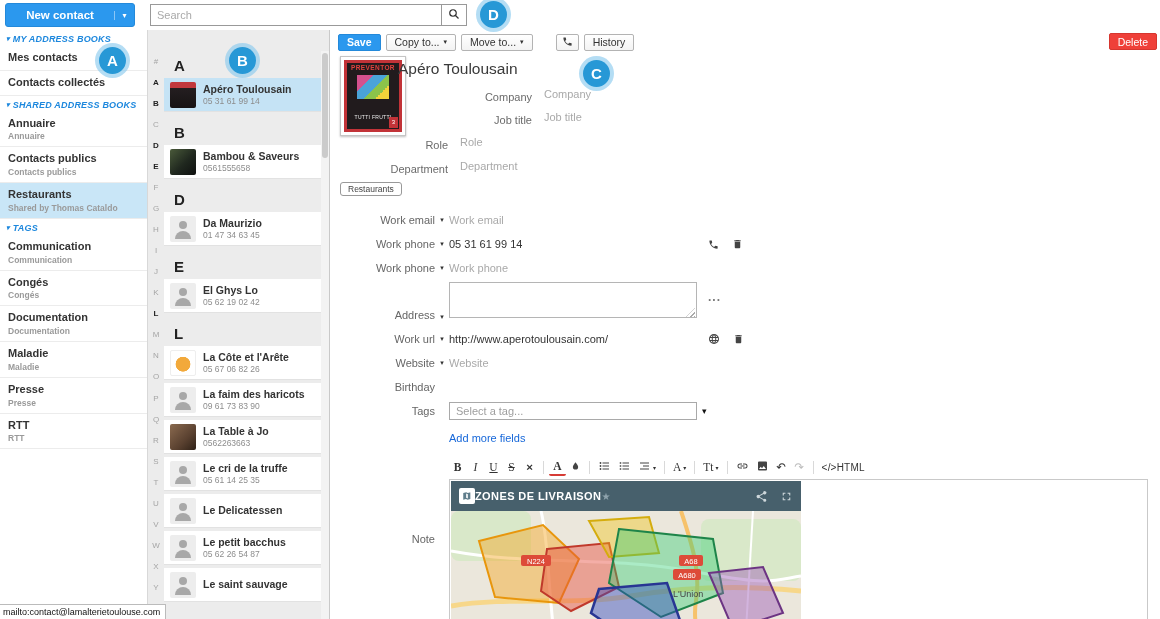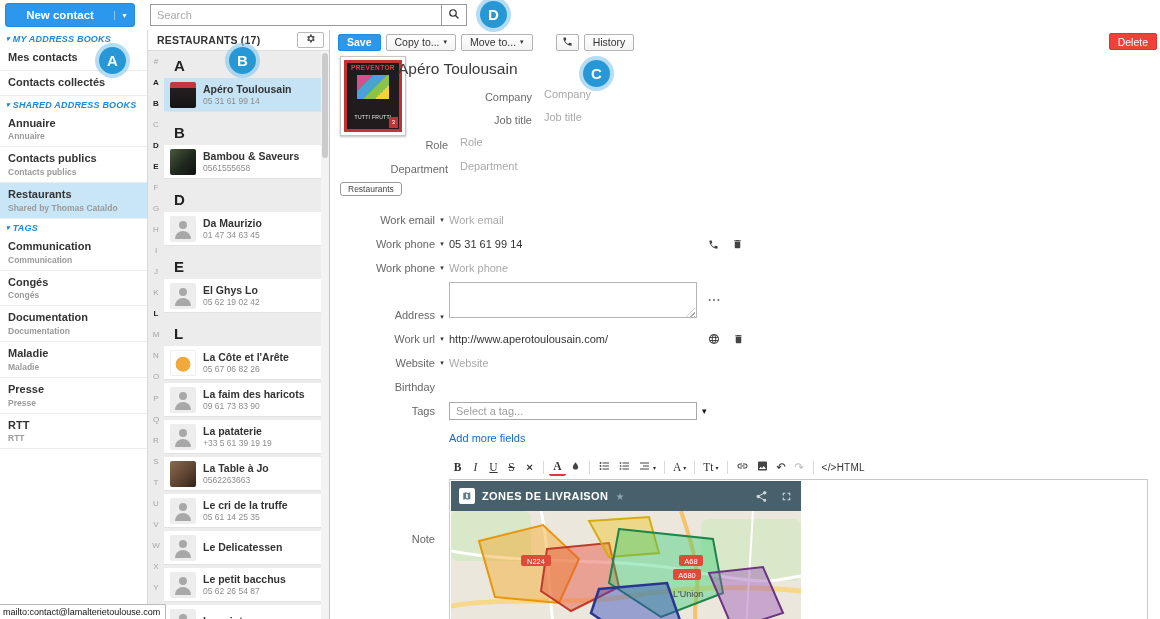"RESTAURANTS (17)" div.list-header { html: <div> <span>RESTAURANTS (17)</span> <span> <span><svg> <path></path> </svg></span> </span> </div> -> none }
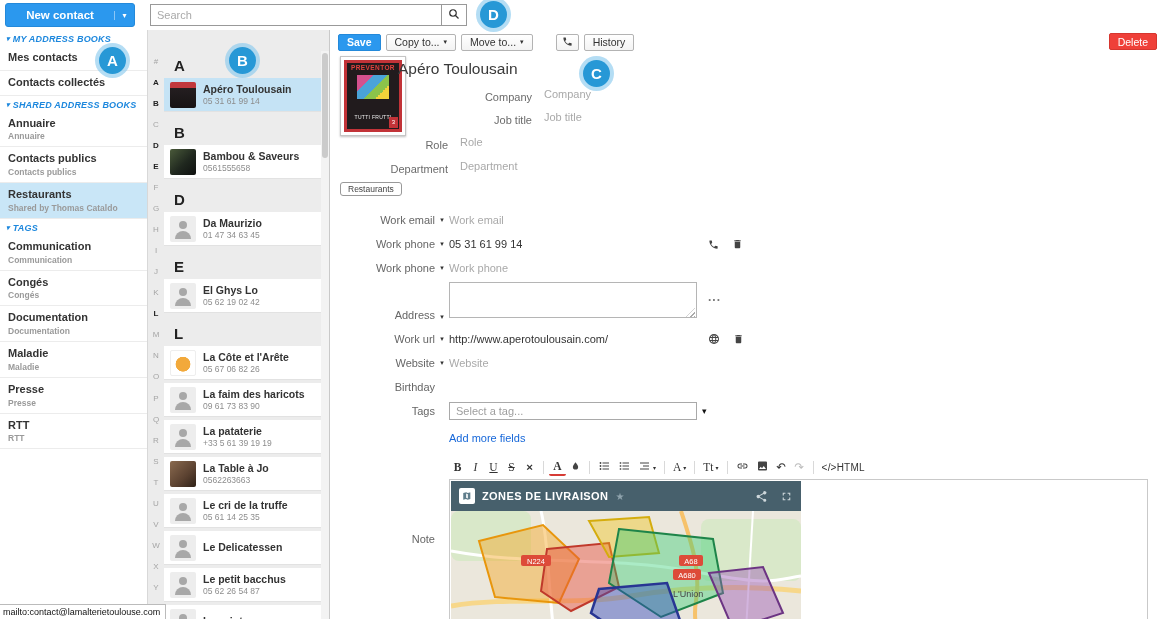"La pataterie" div.citem { html: <div> <span></span> <span> <span>La pataterie</span> <span>+33 5 61 39 19 19</span> </span> </div> -> none }
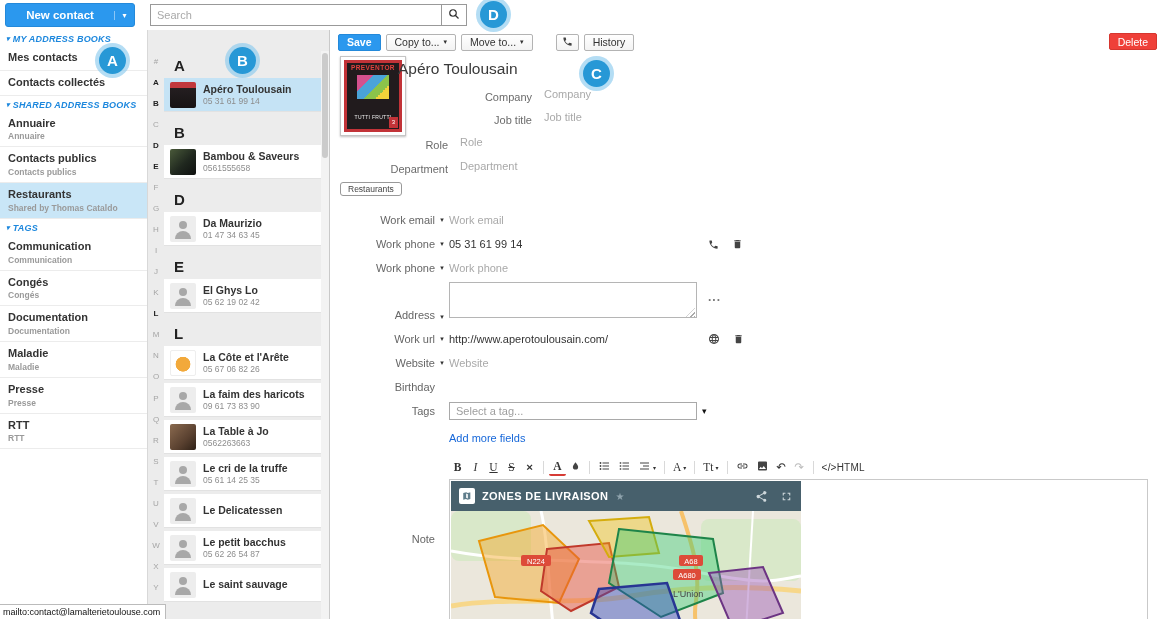"ZONES DE LIVRAISON" .map-head { gap: 7px -> none }
